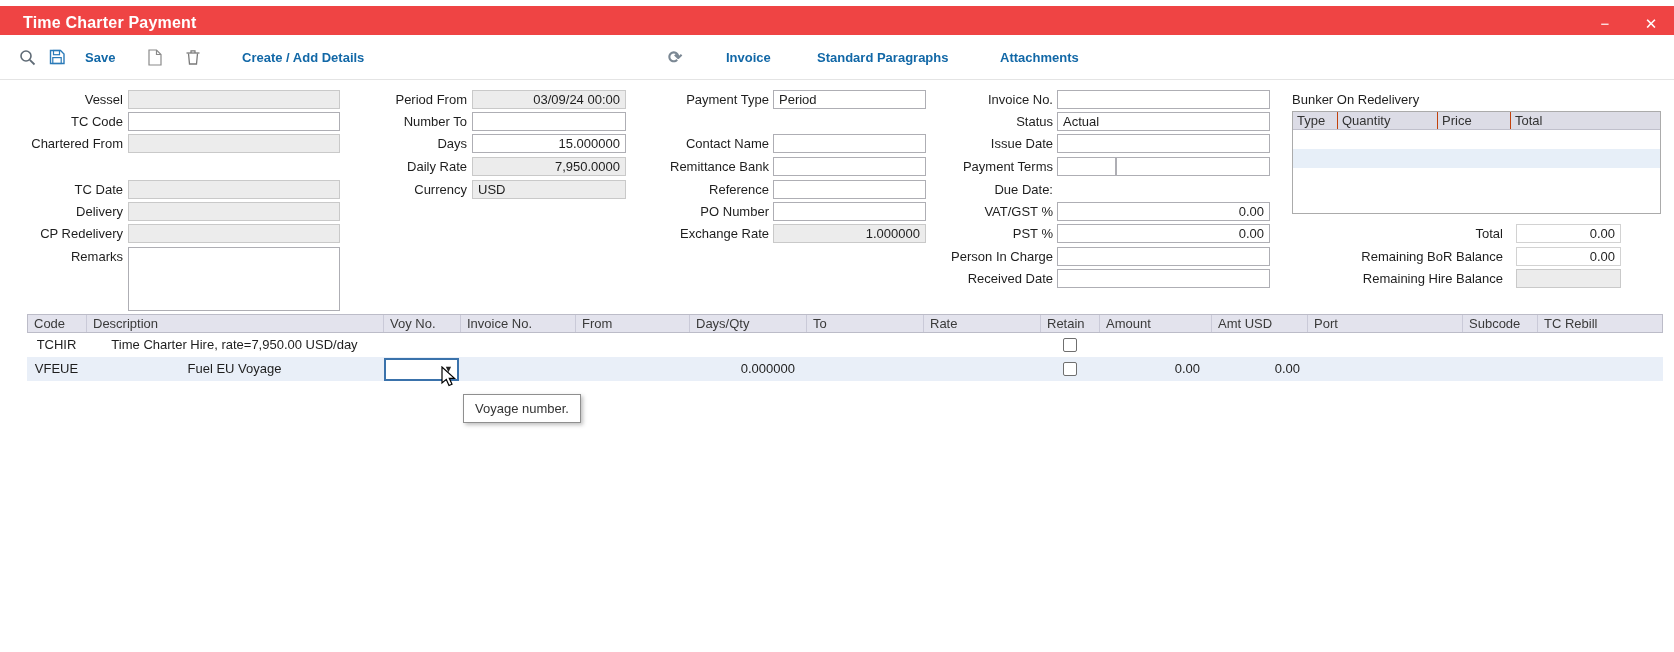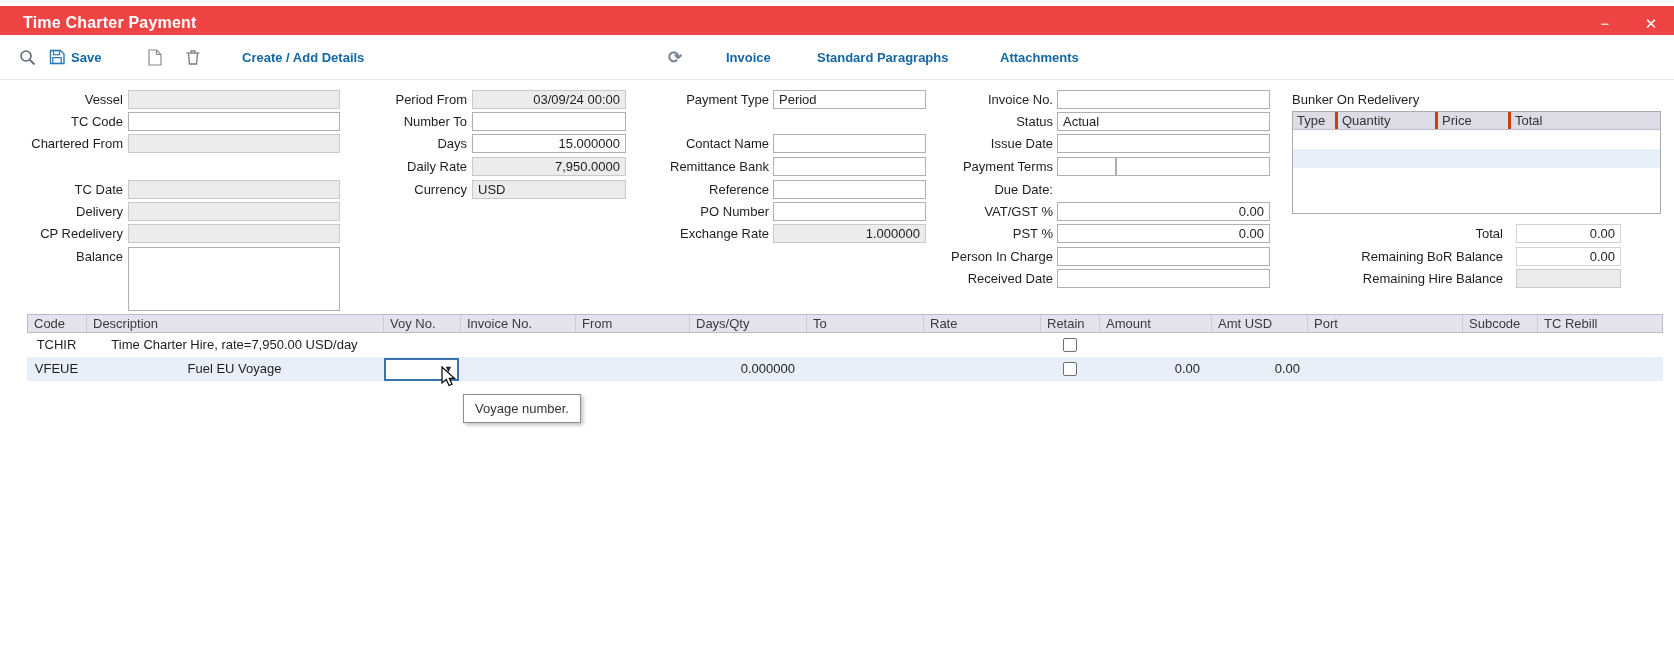"Save" .tb { gap: 6px -> 20px }
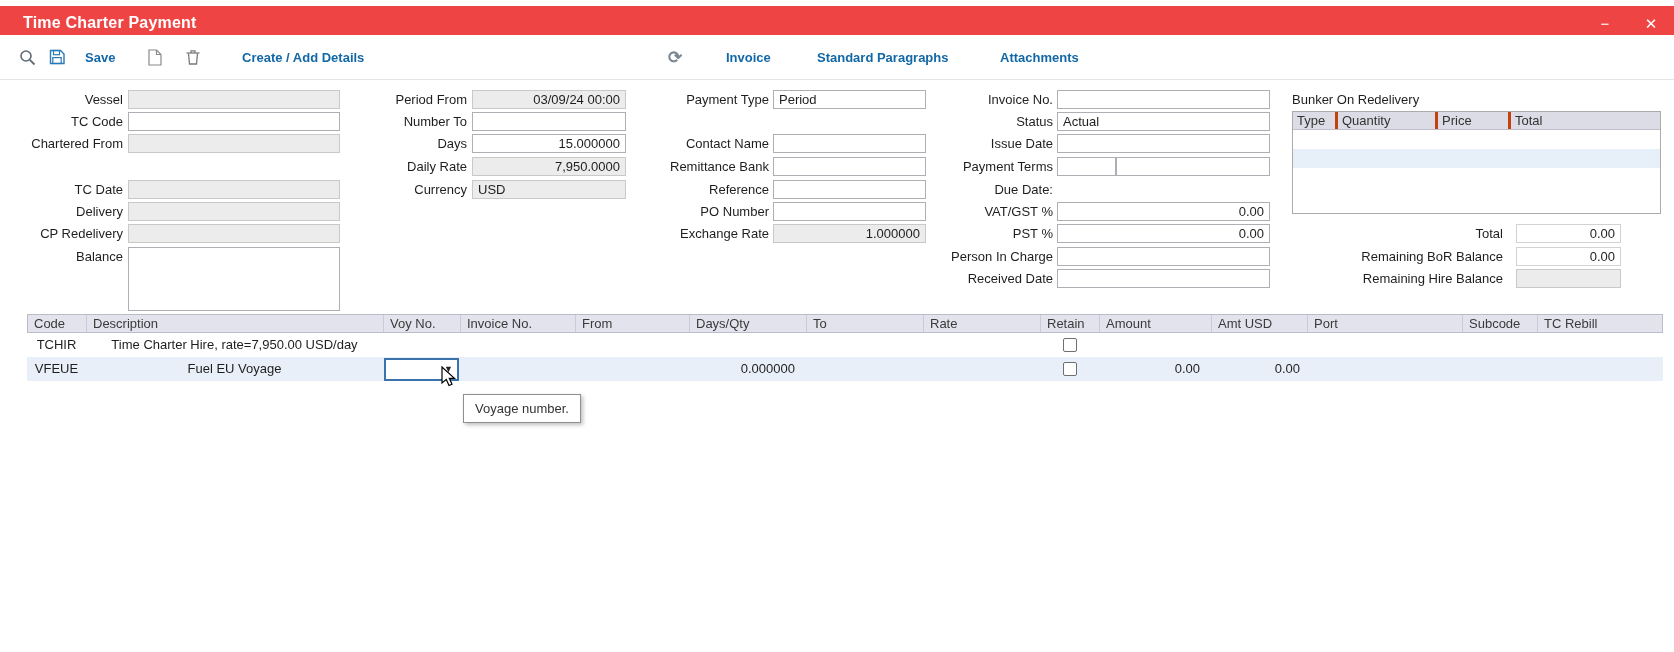"Type" .bt-hc { border-right: 3px solid #c2410c -> 1px solid #c2410c }
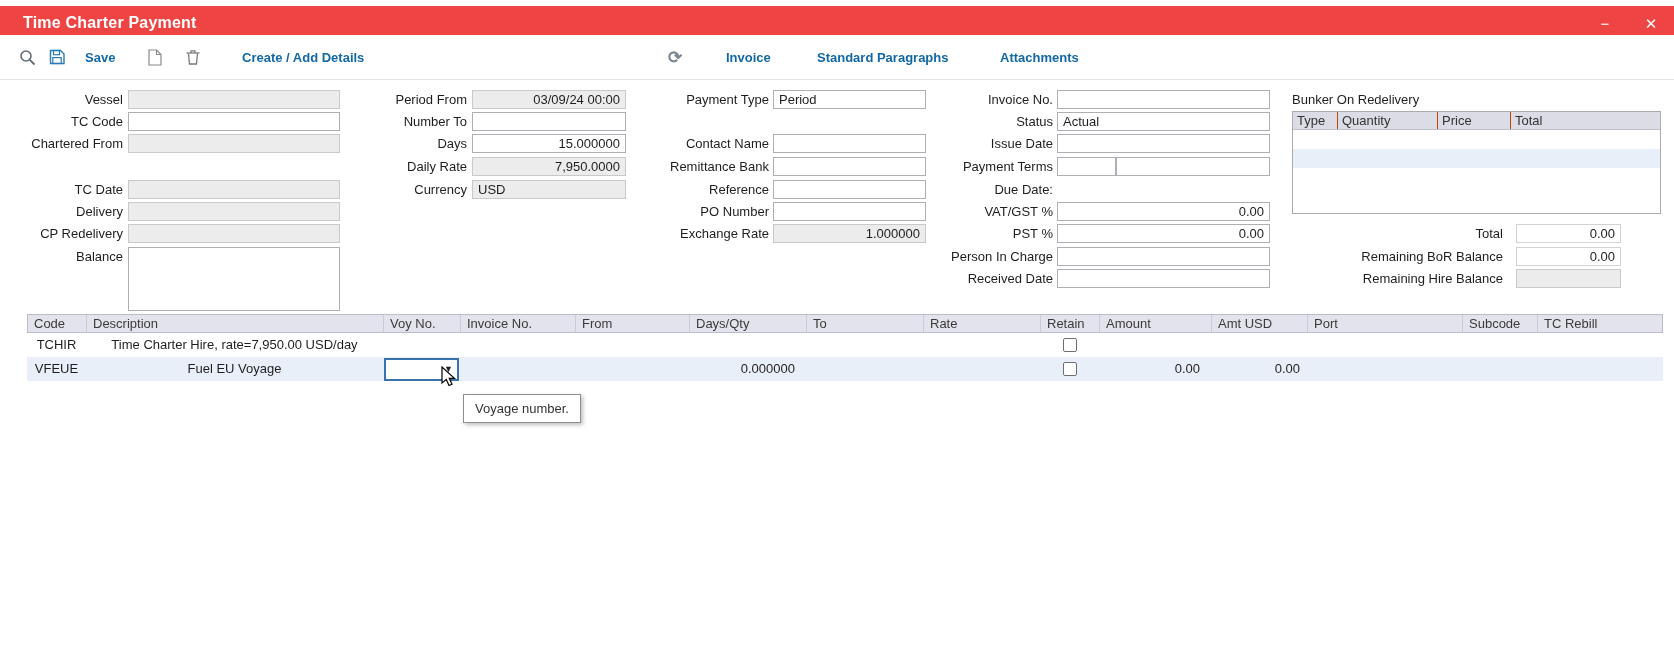"Balance" div.lbl { text: Balance -> Remarks }
